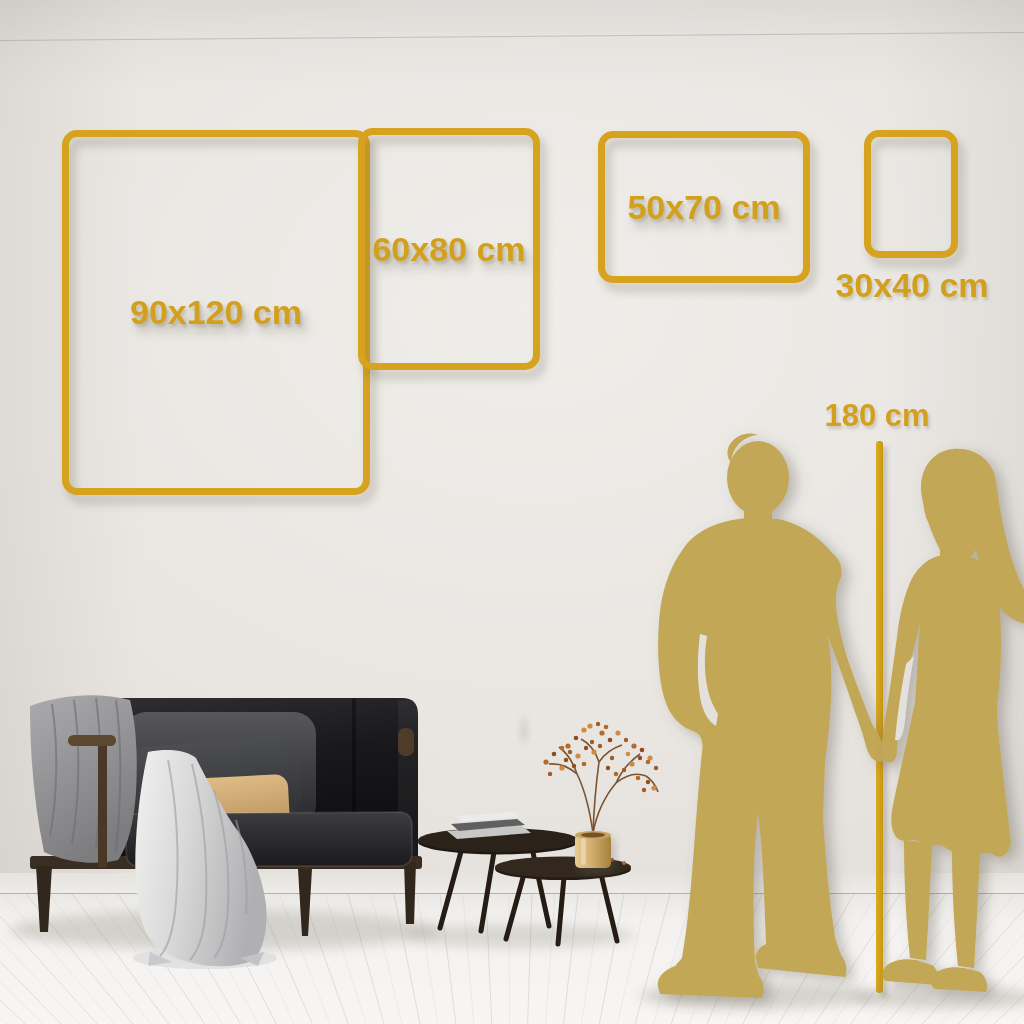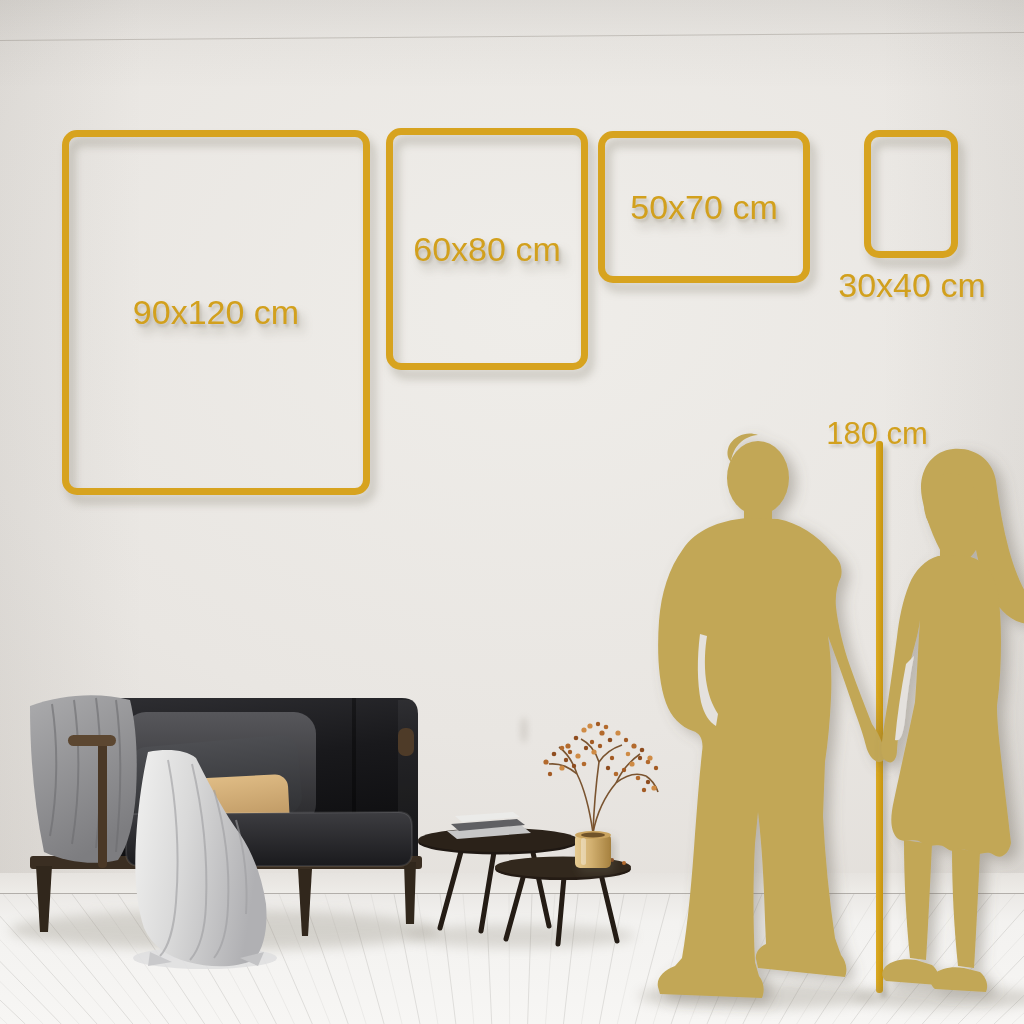"50x70 cm" .size-label { font-weight: 400 -> 700 }
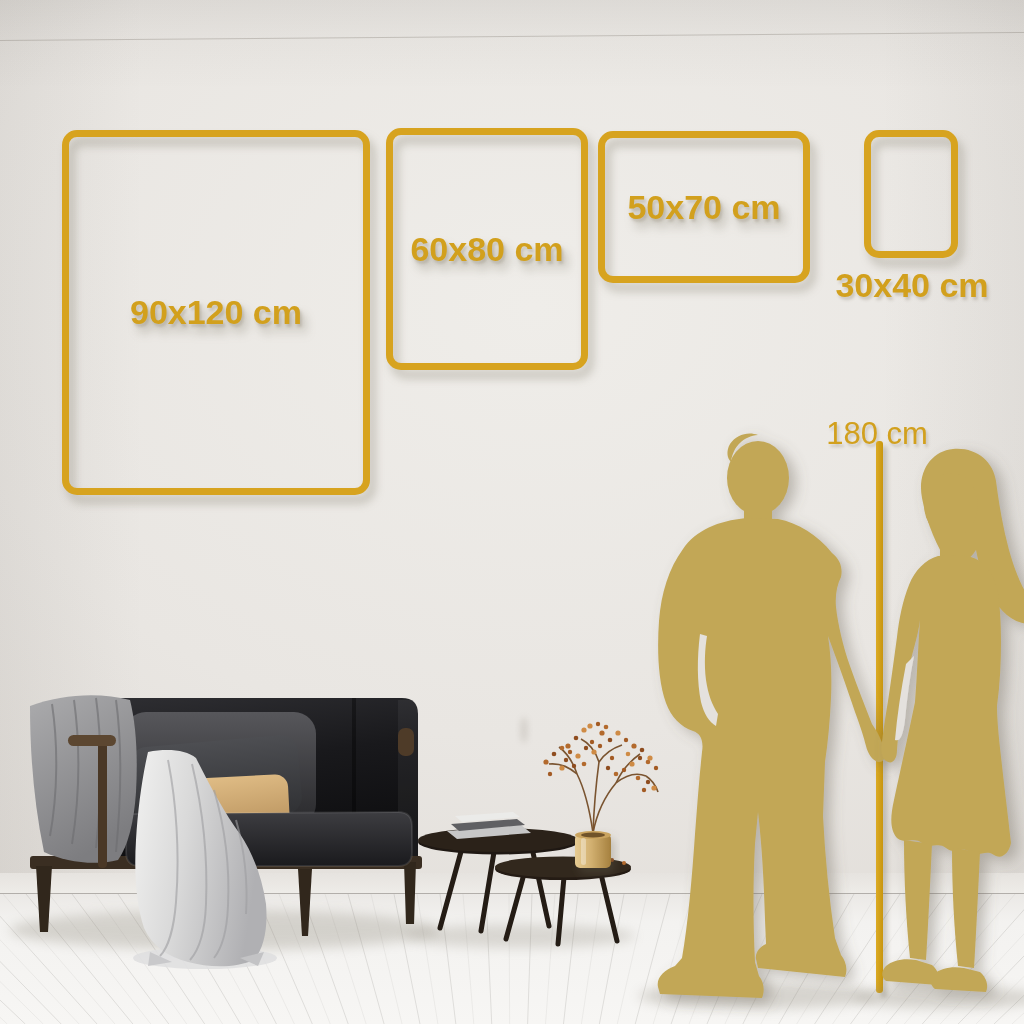"60x80 cm" .frame-60x80 { left: 386px -> 358px; width: 202px -> 182px }
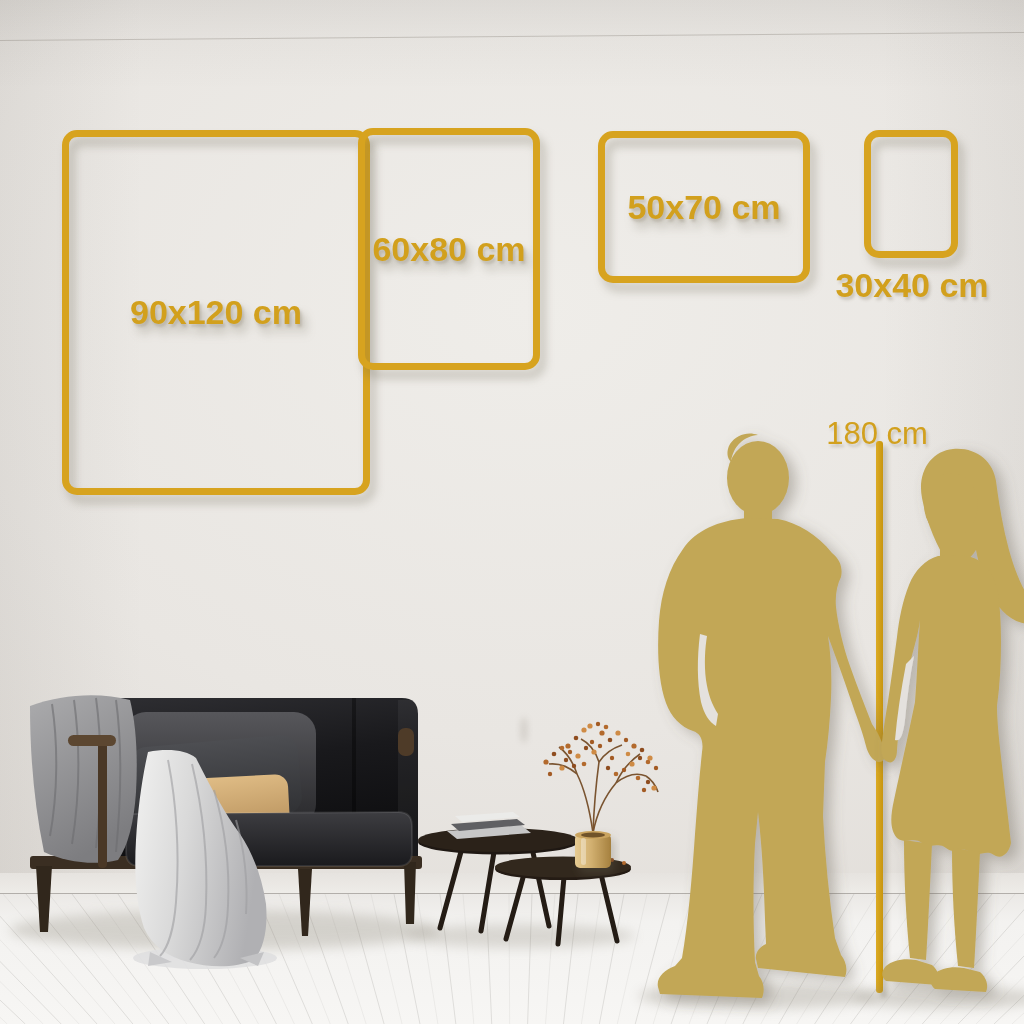"180 cm" .height-label { font-weight: 400 -> 700; top: 416px -> 398px }
